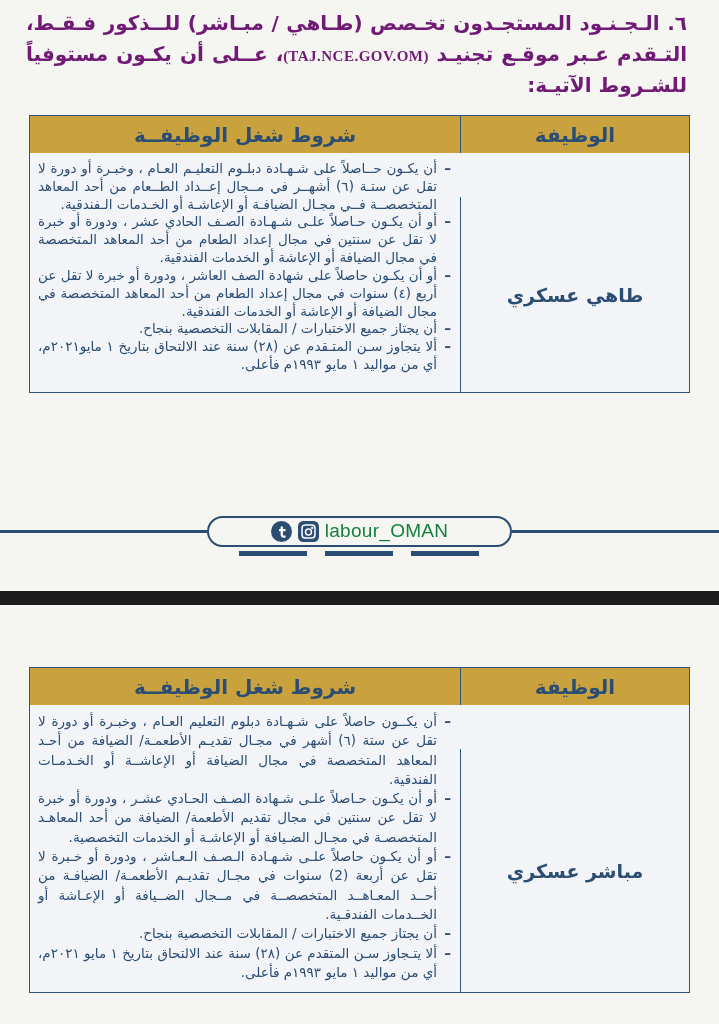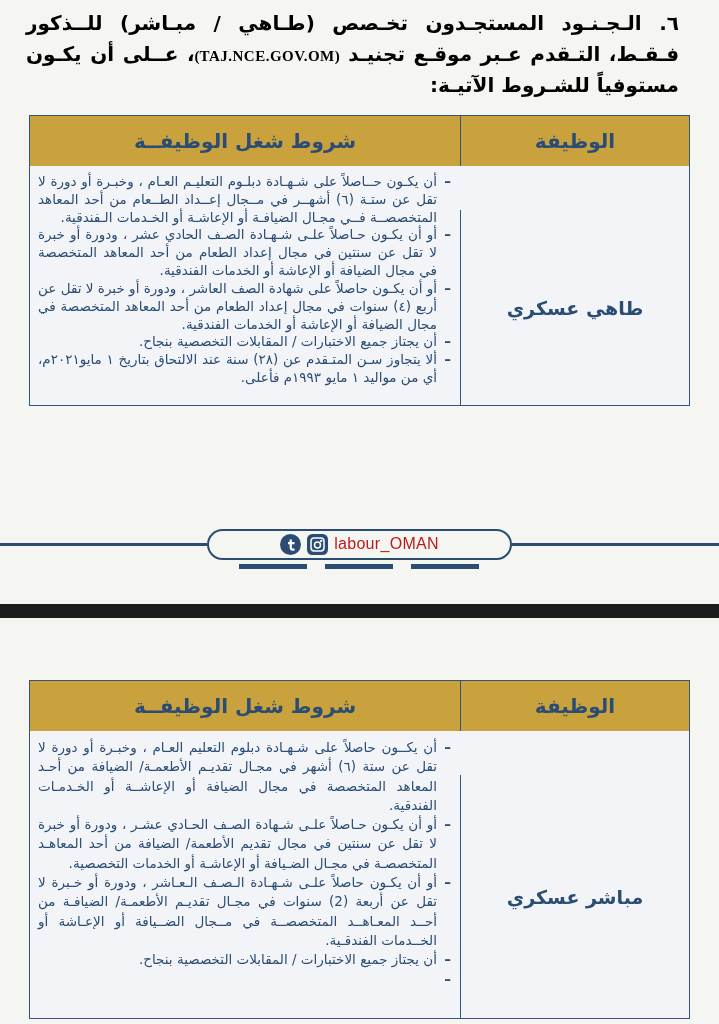"٦. الـجـنـود المستجـدون تخـصص (طـاهي" .intro { color: #000000 -> #701a75; padding: 8px 40px 0 26px -> 8px 32px 0 26px }
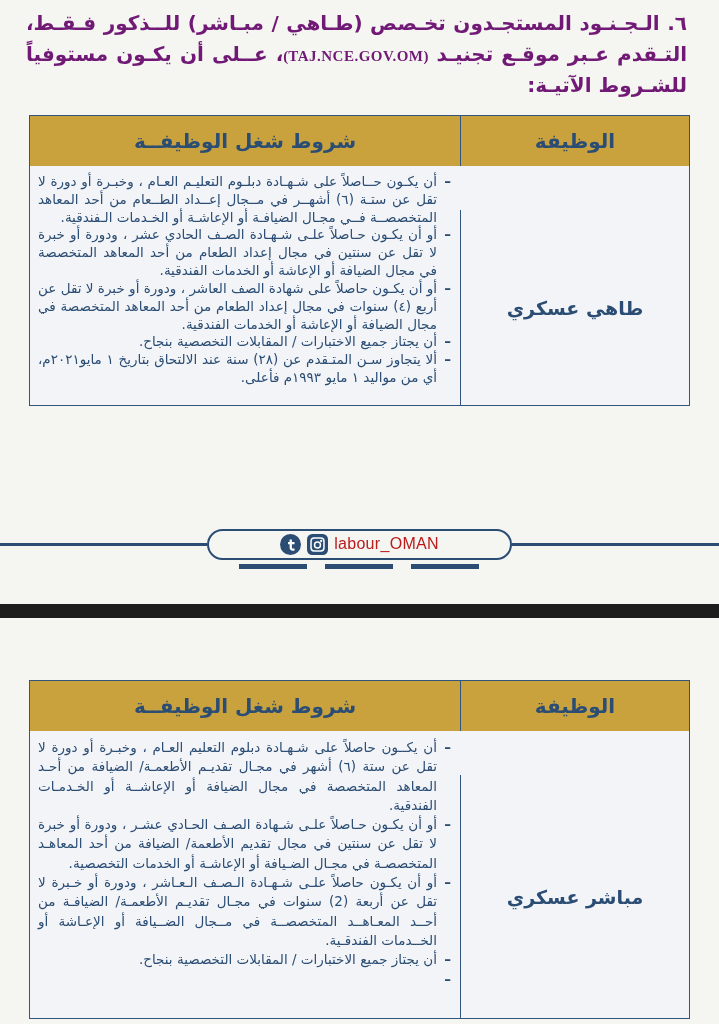"شروط شغل الوظيفــة" .t-head .cell-cond, .t-head .cell-job { height: 50px -> 37px }
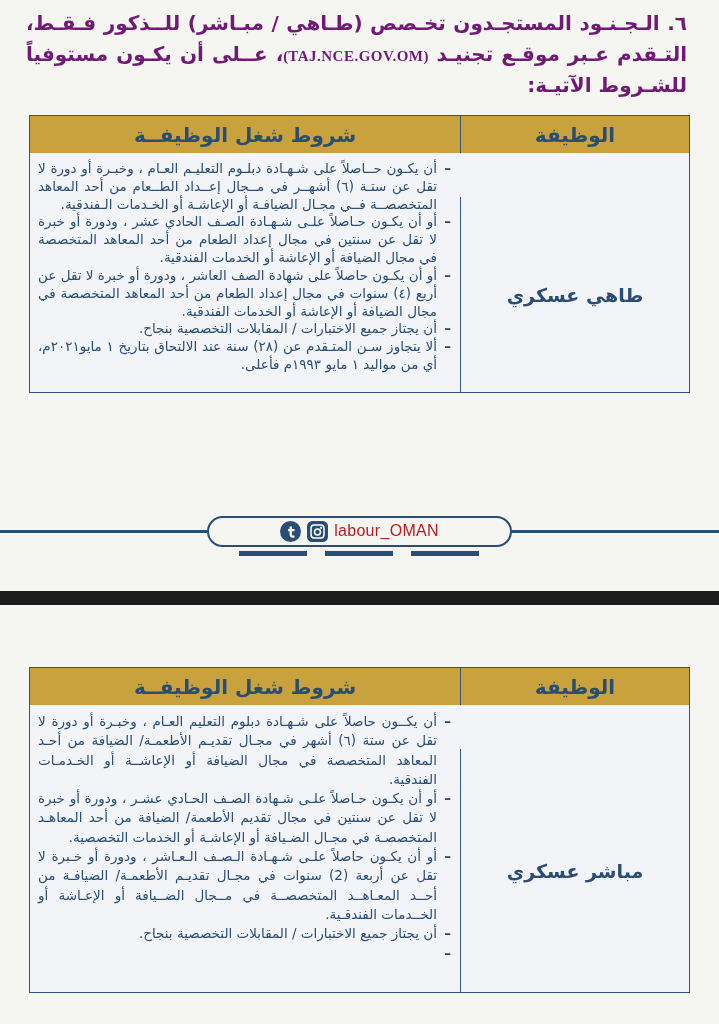"labour_OMAN" .handle { color: #b91c1c -> #15803d; font-size: 16px -> 19px }
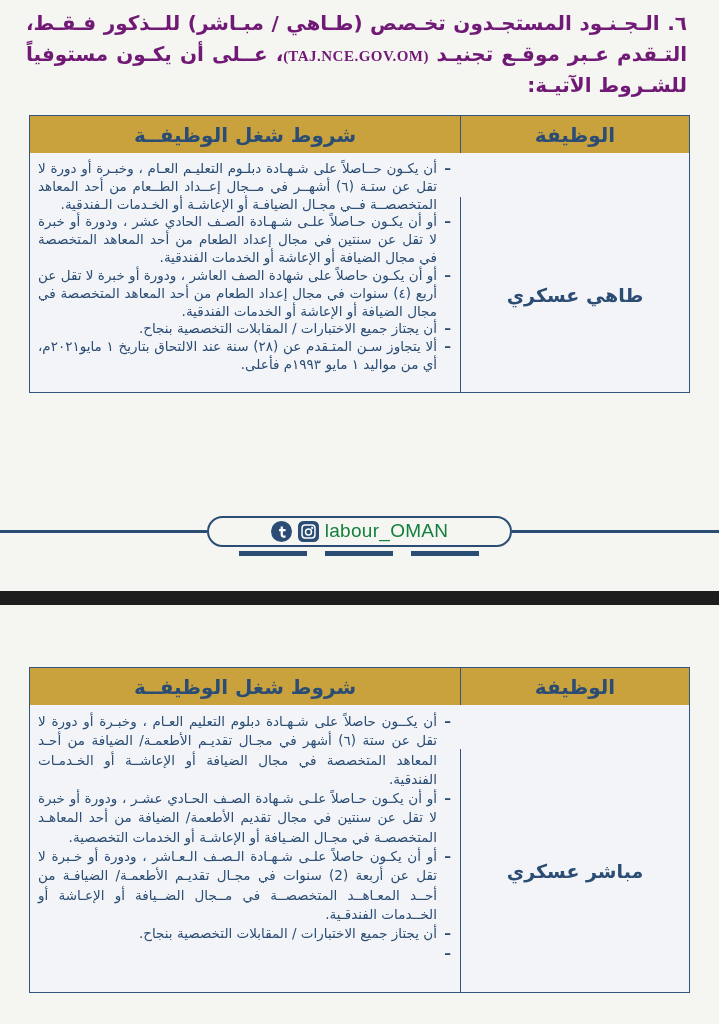"ألا يتـجاوز سـن المتقدم عن" span { html: none -> <span>ألا يتـجاوز سـن المتقدم عن (٢٨) سنة عند الالتحاق بتاريخ ١ مايو ٢٠٢١م، أي من مواليد ١ مايو ١٩٩٣م فأعلى.</span> }
